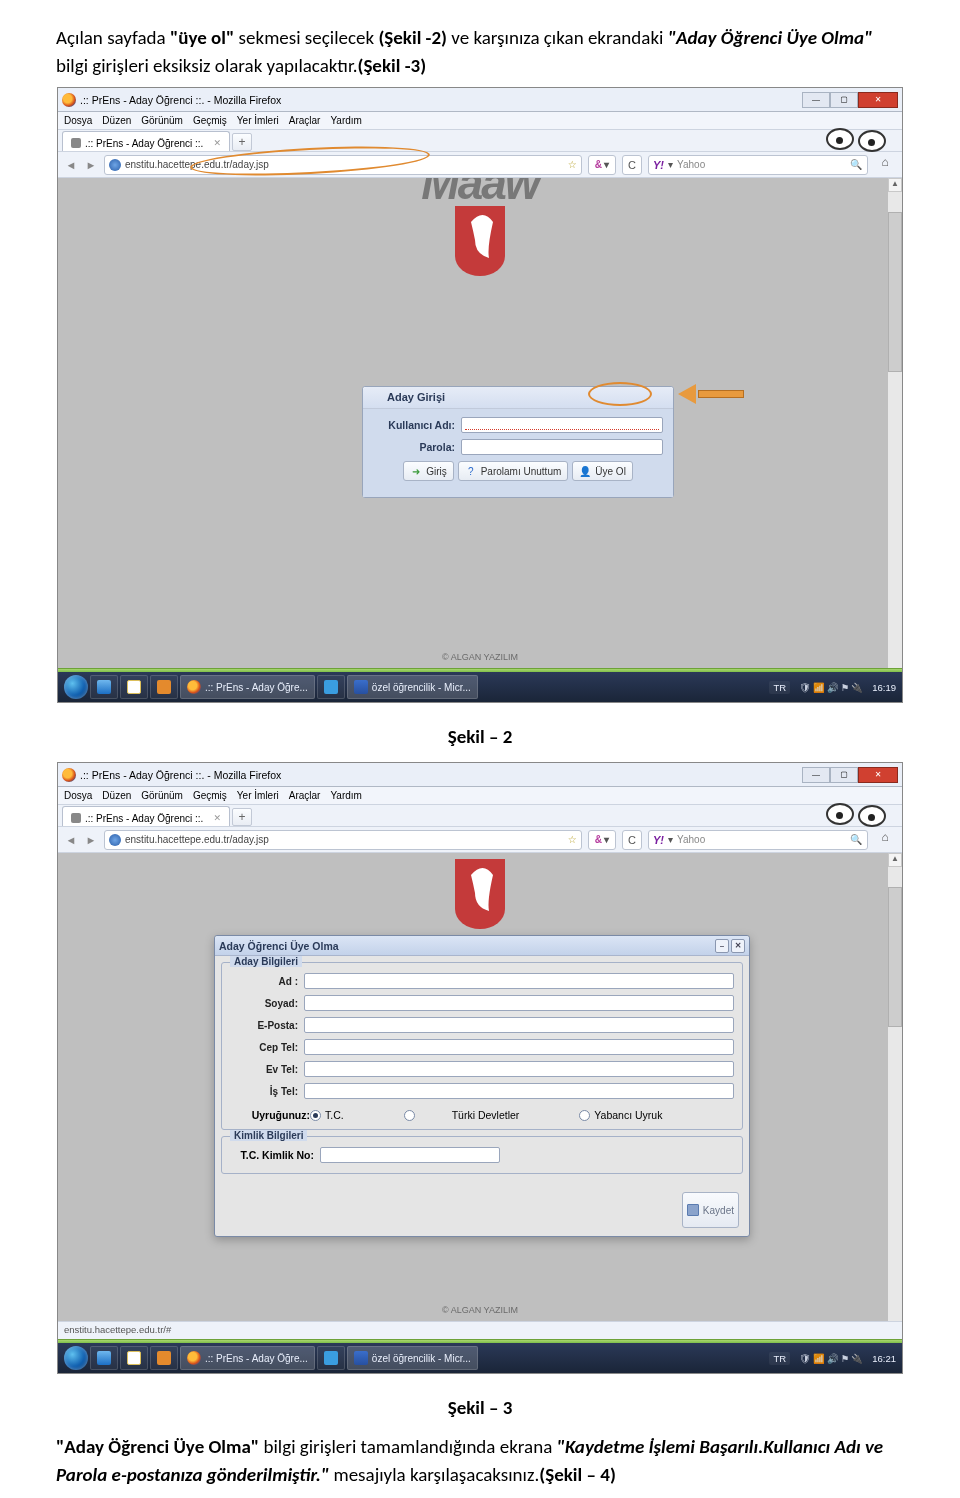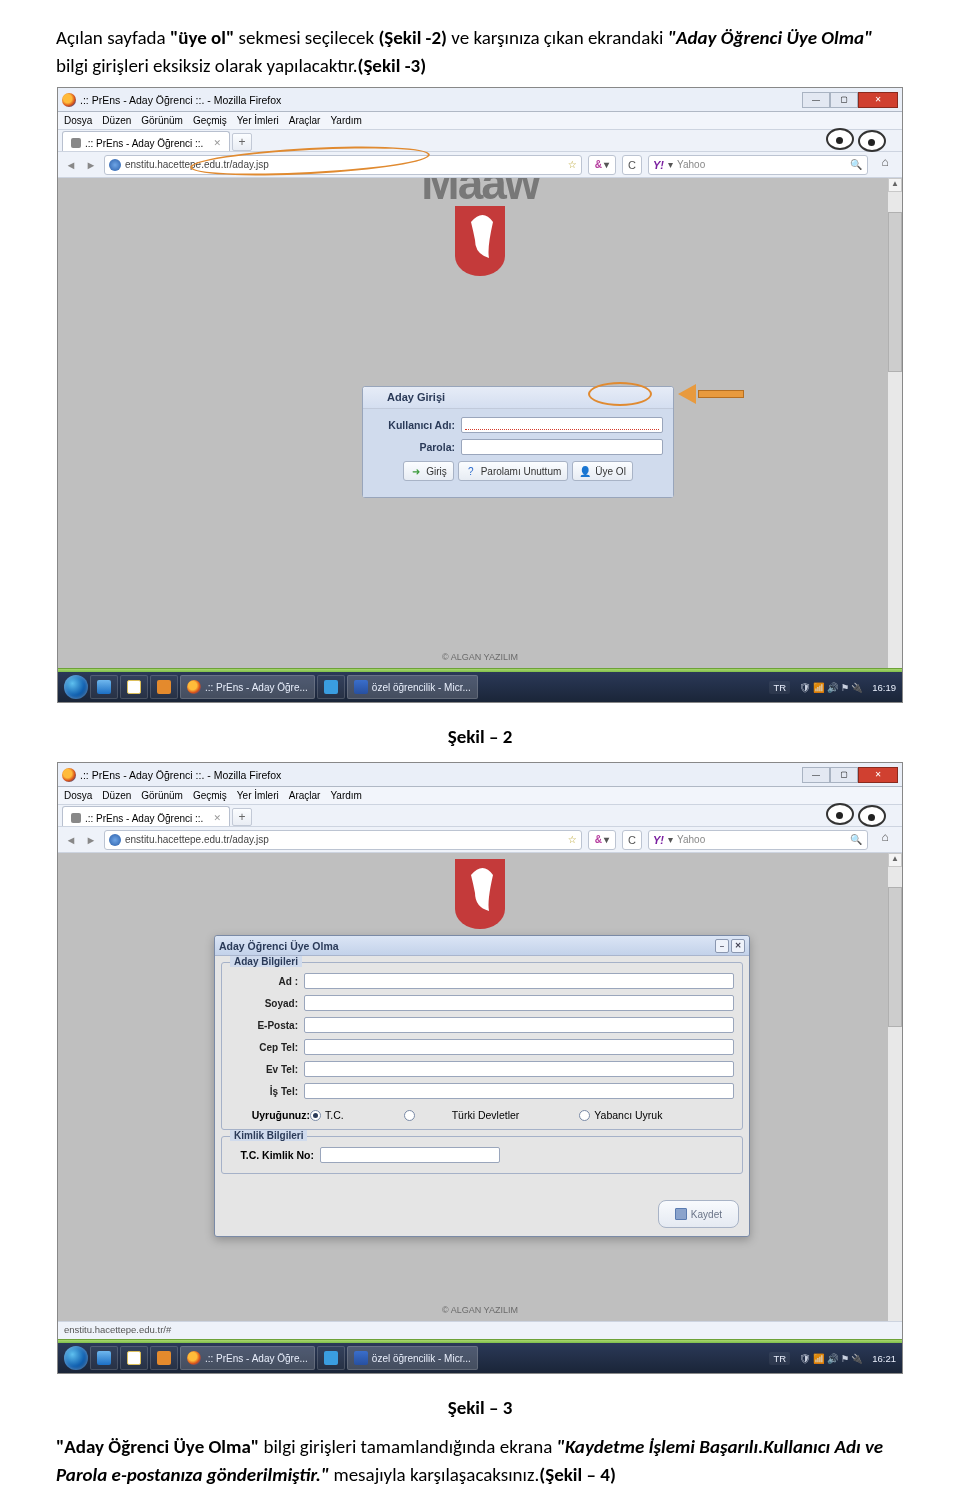"Maaw" .contentA-blur { font-style: none -> italic }
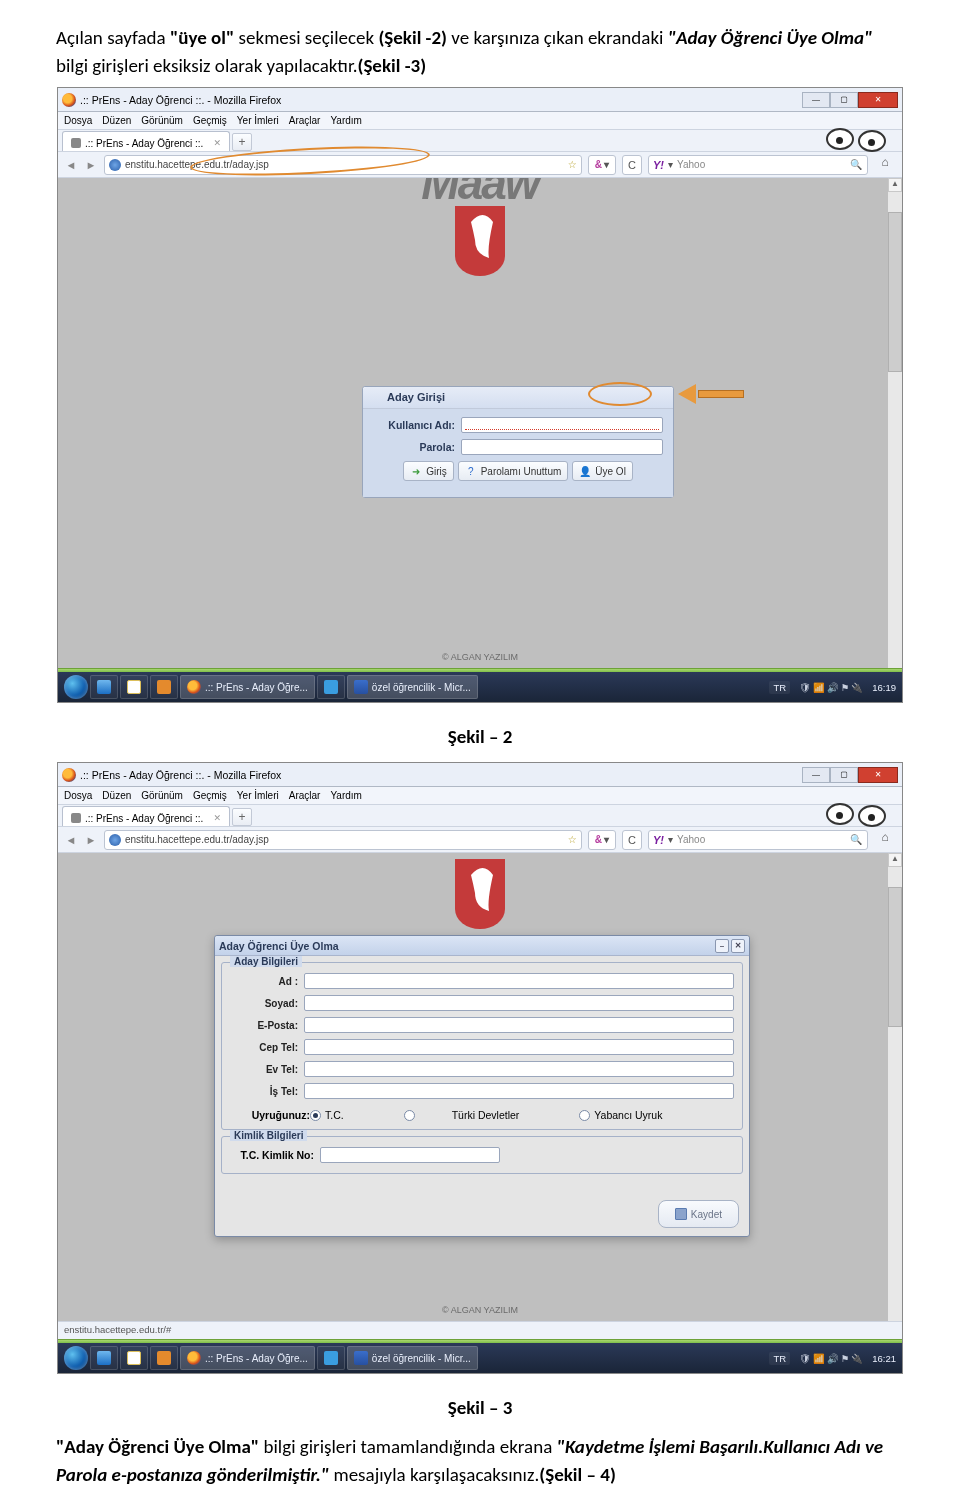"Kaydet" .savebtn { border-radius: 8px -> 3px; height: 28px -> 36px; padding: 0 16px -> 0 4px }
